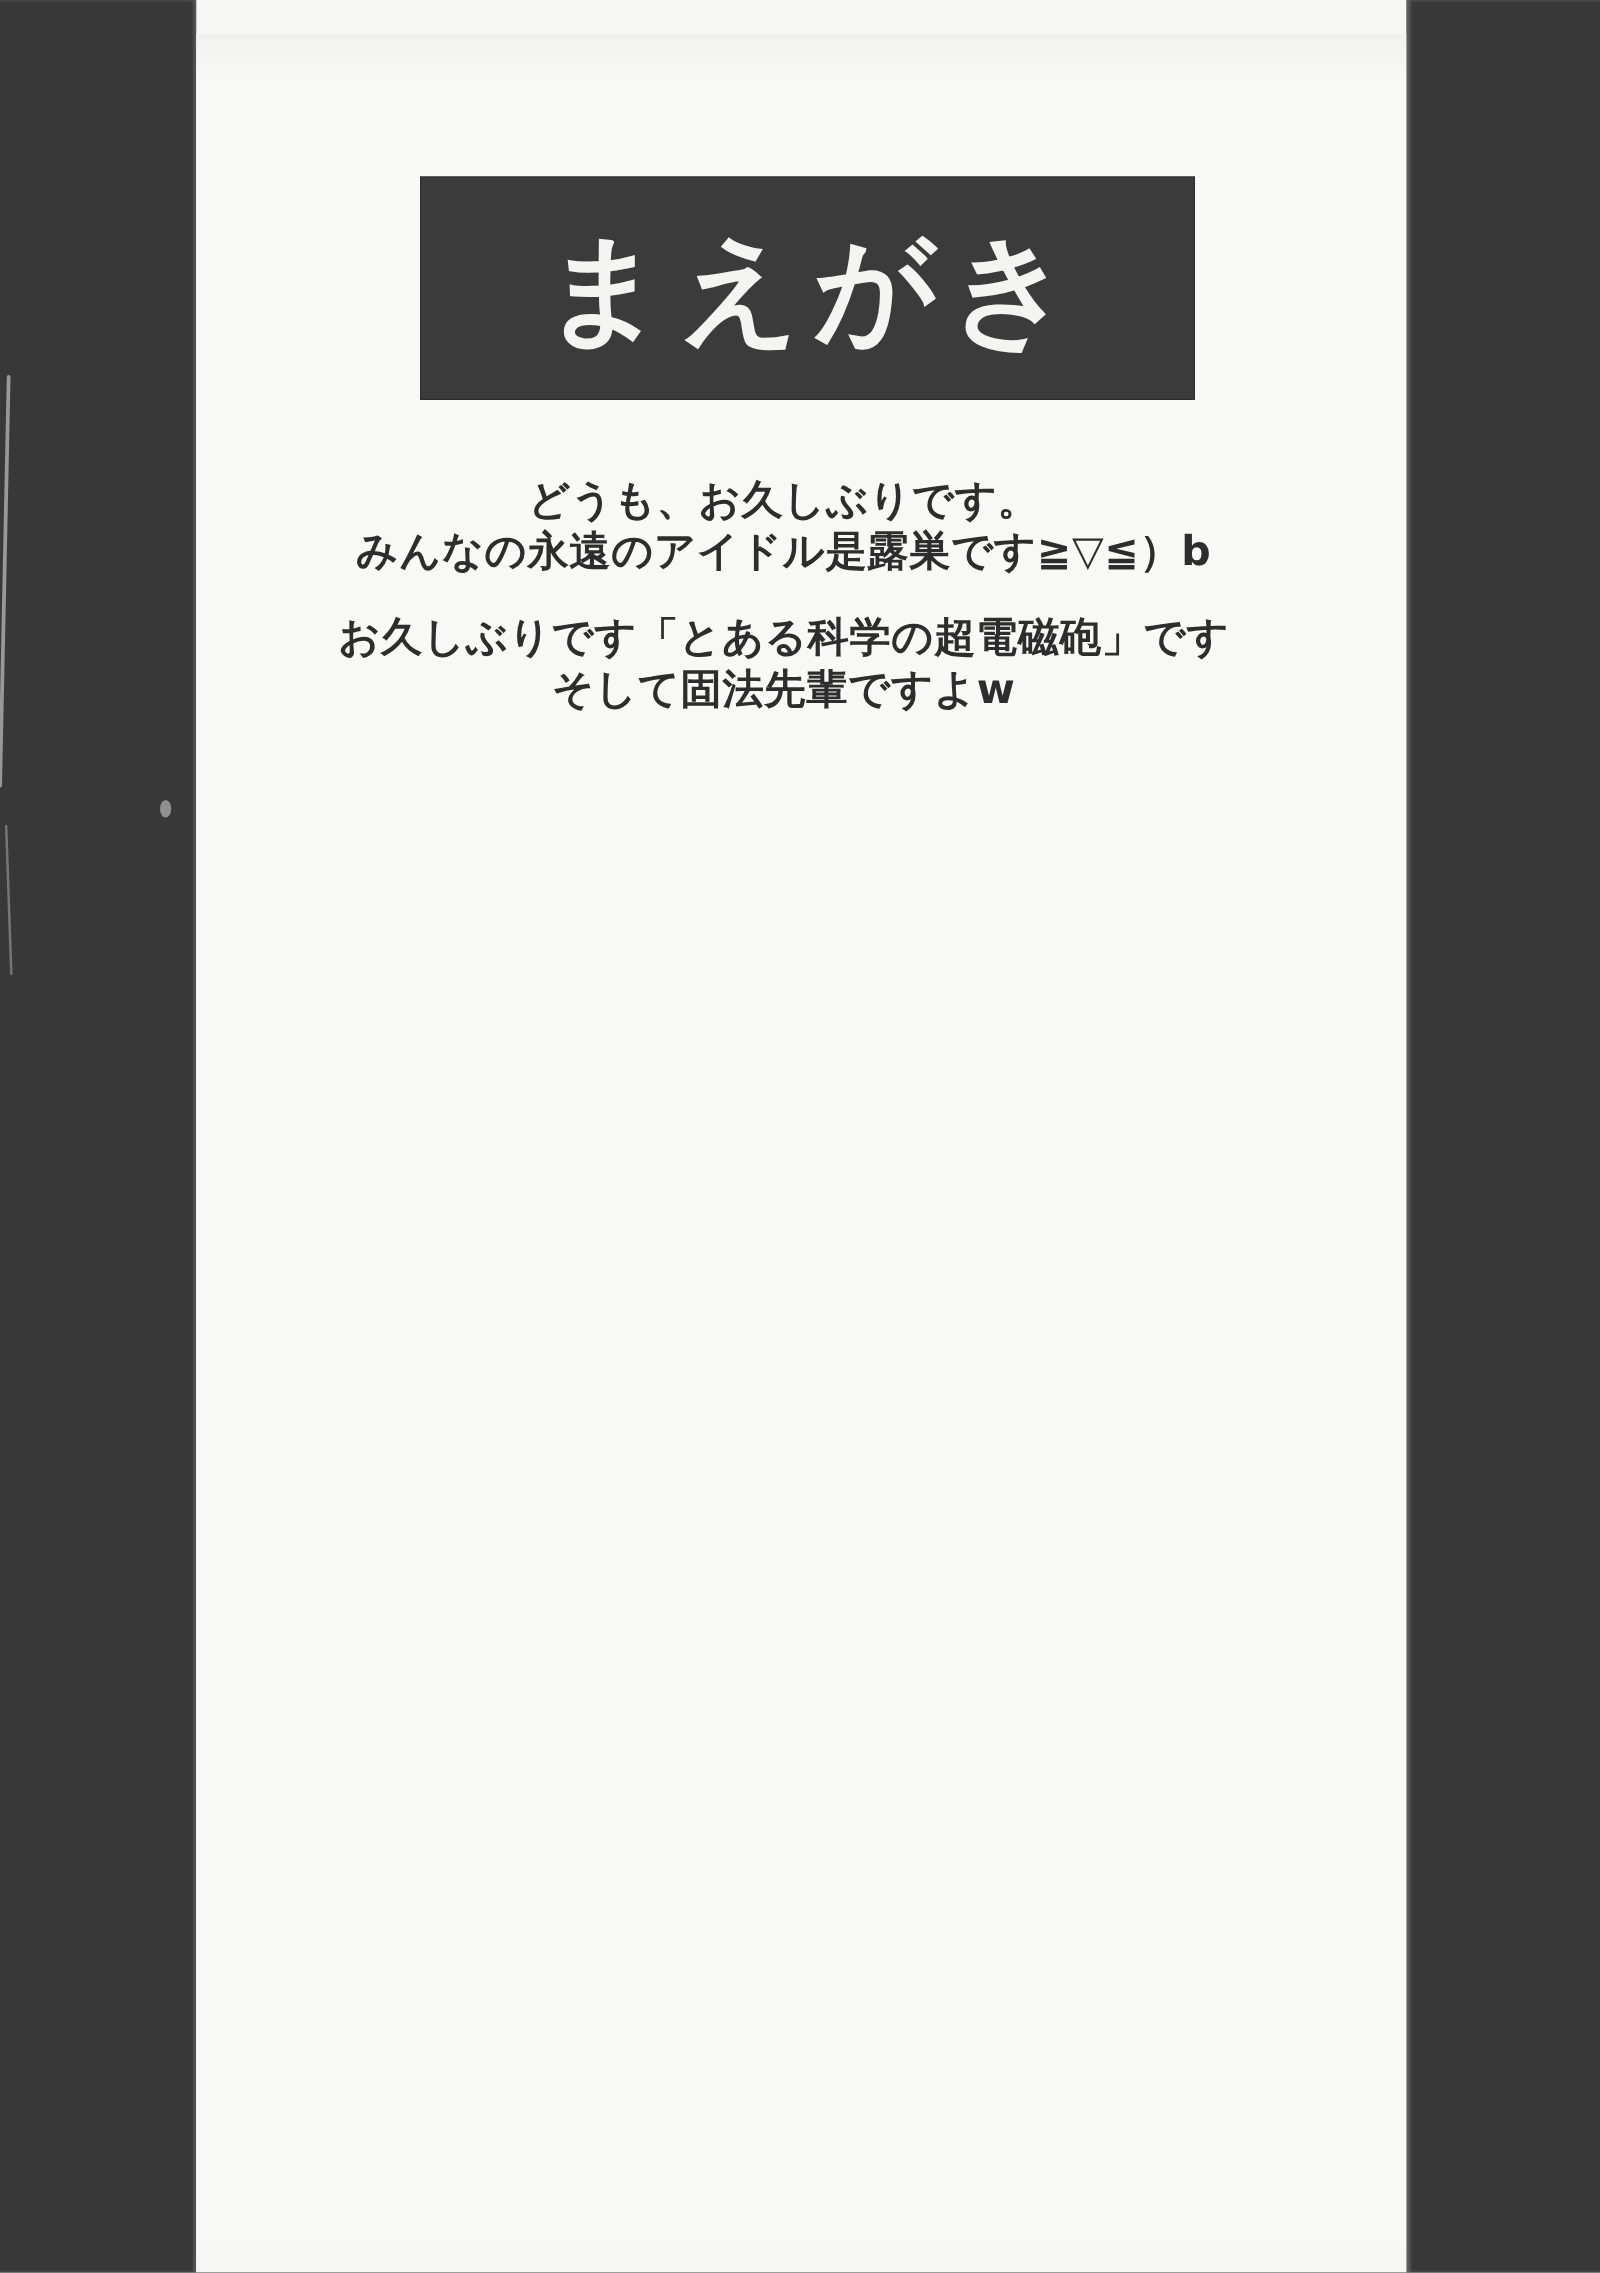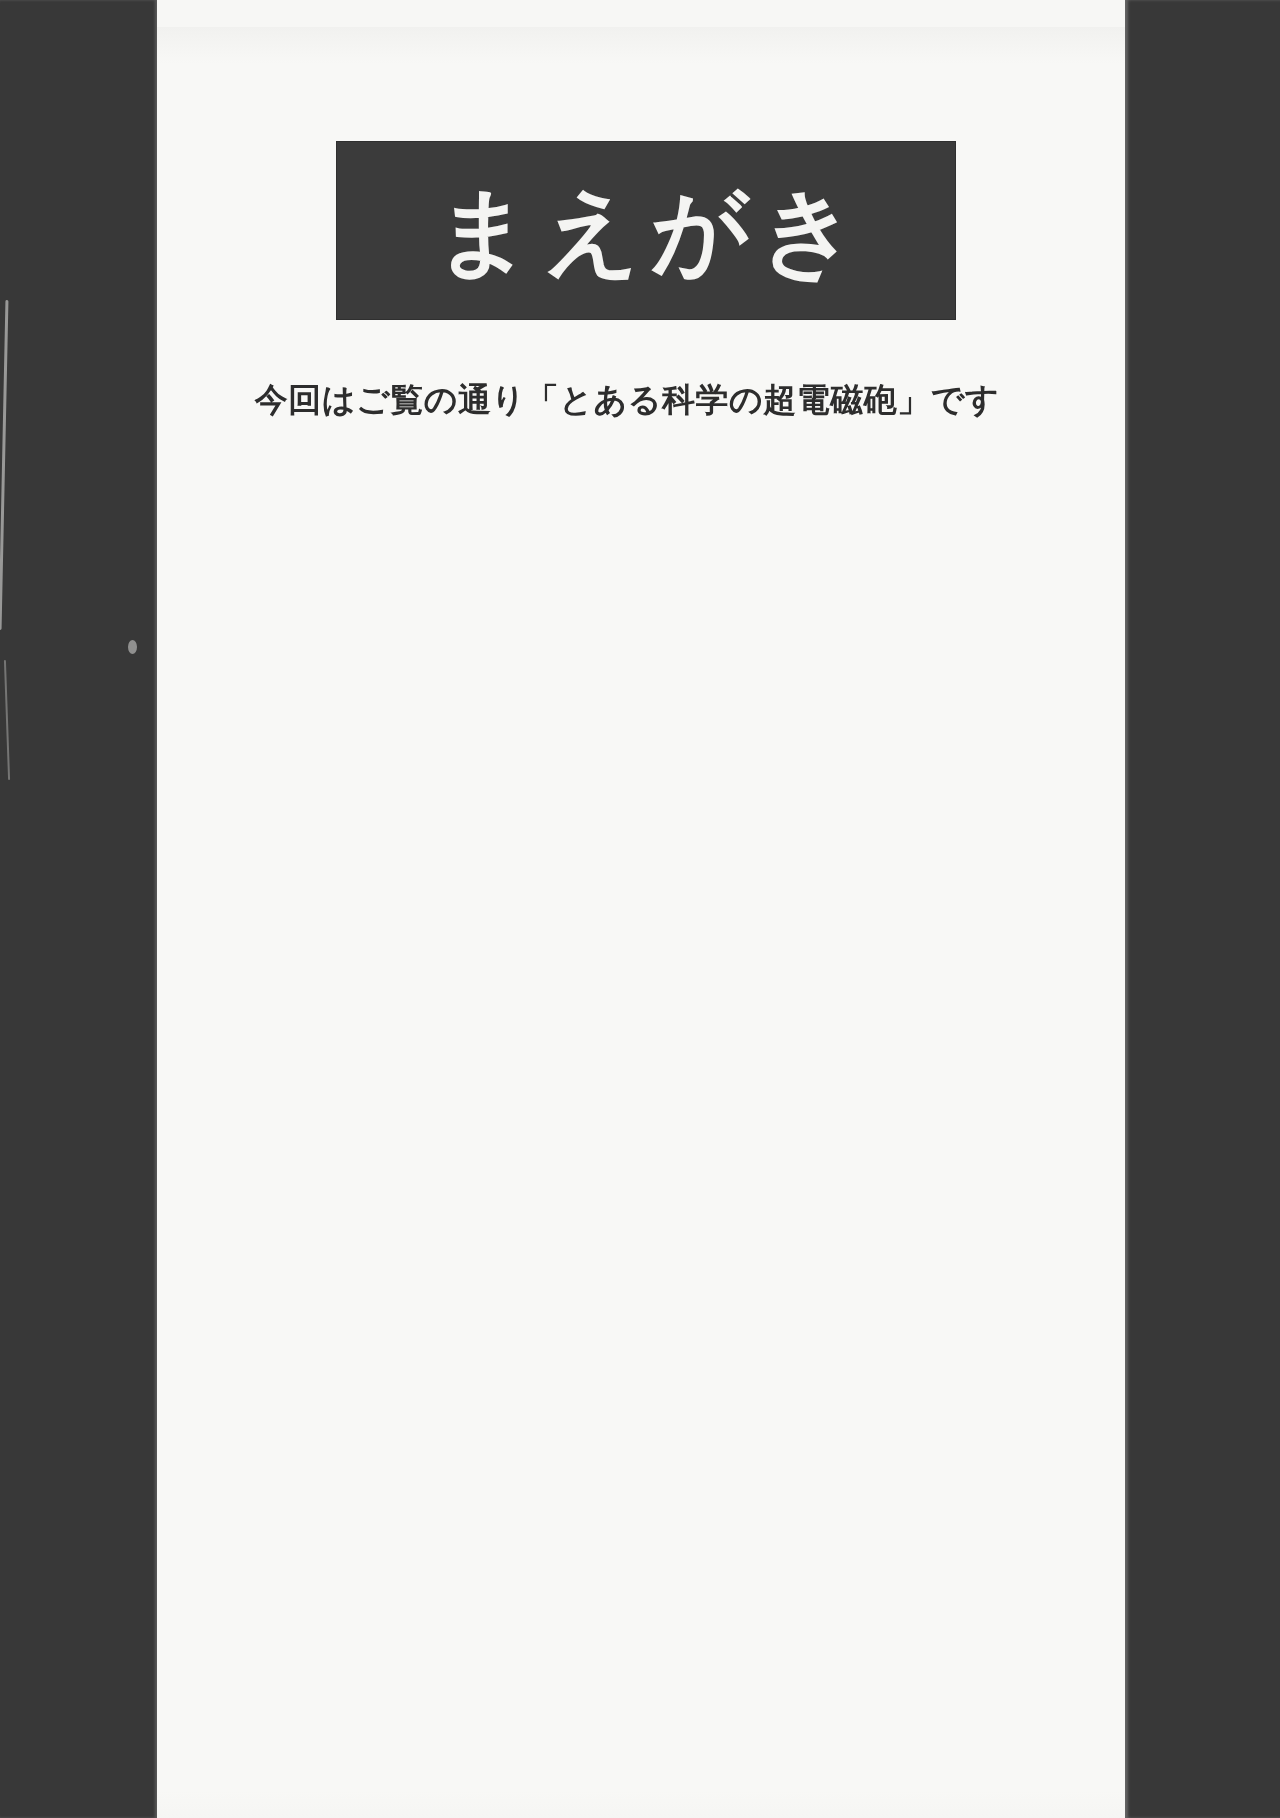"どうも、お久しぶりです。" p.para { html: none -> <p> <span>どうも、お久しぶりです。</span> <span>みんなの永遠のアイドル是露巣です≧▽≦）b</span> </p> }
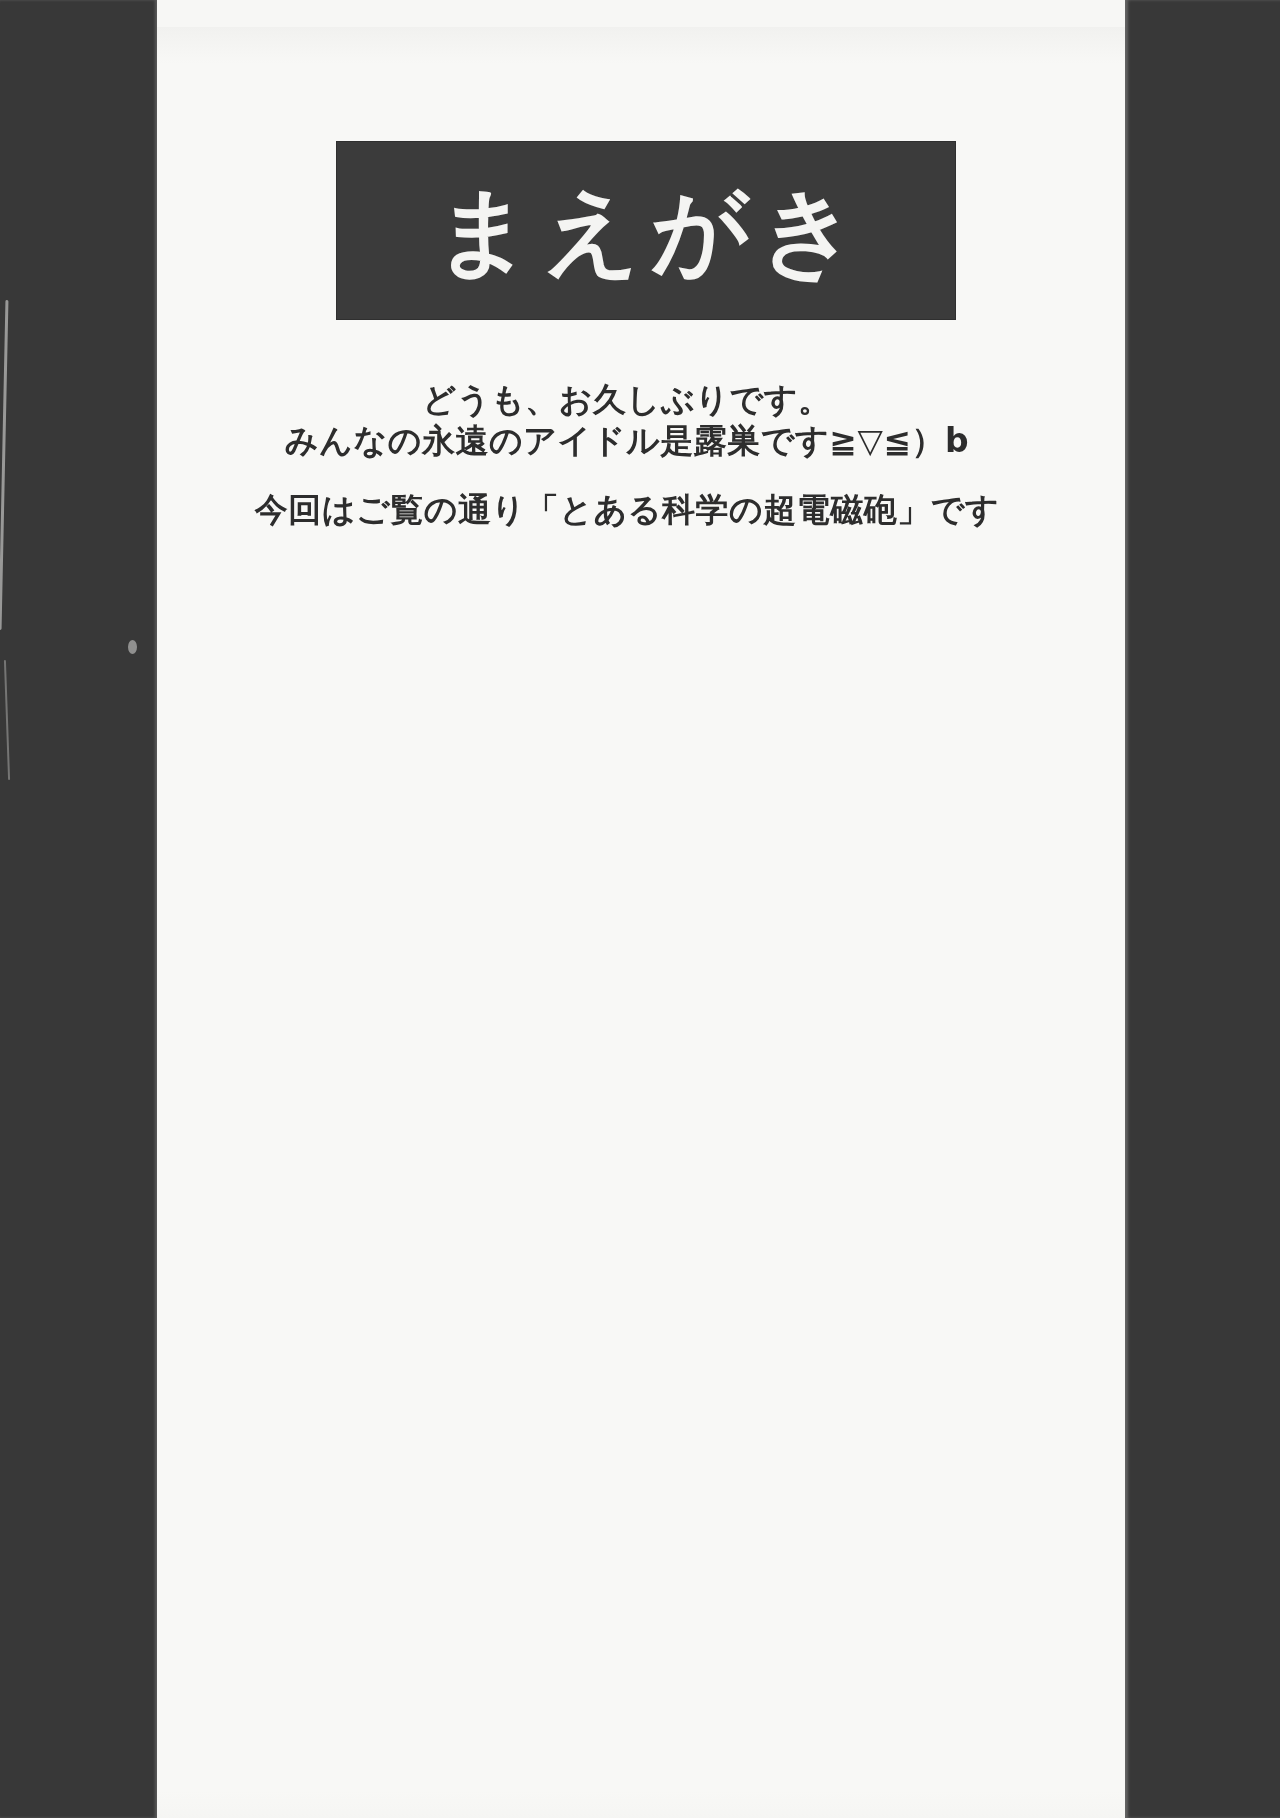"今回はご覧の通り「とある科学の超電磁砲」です" span.line { text: 今回はご覧の通り -> お久しぶりです }
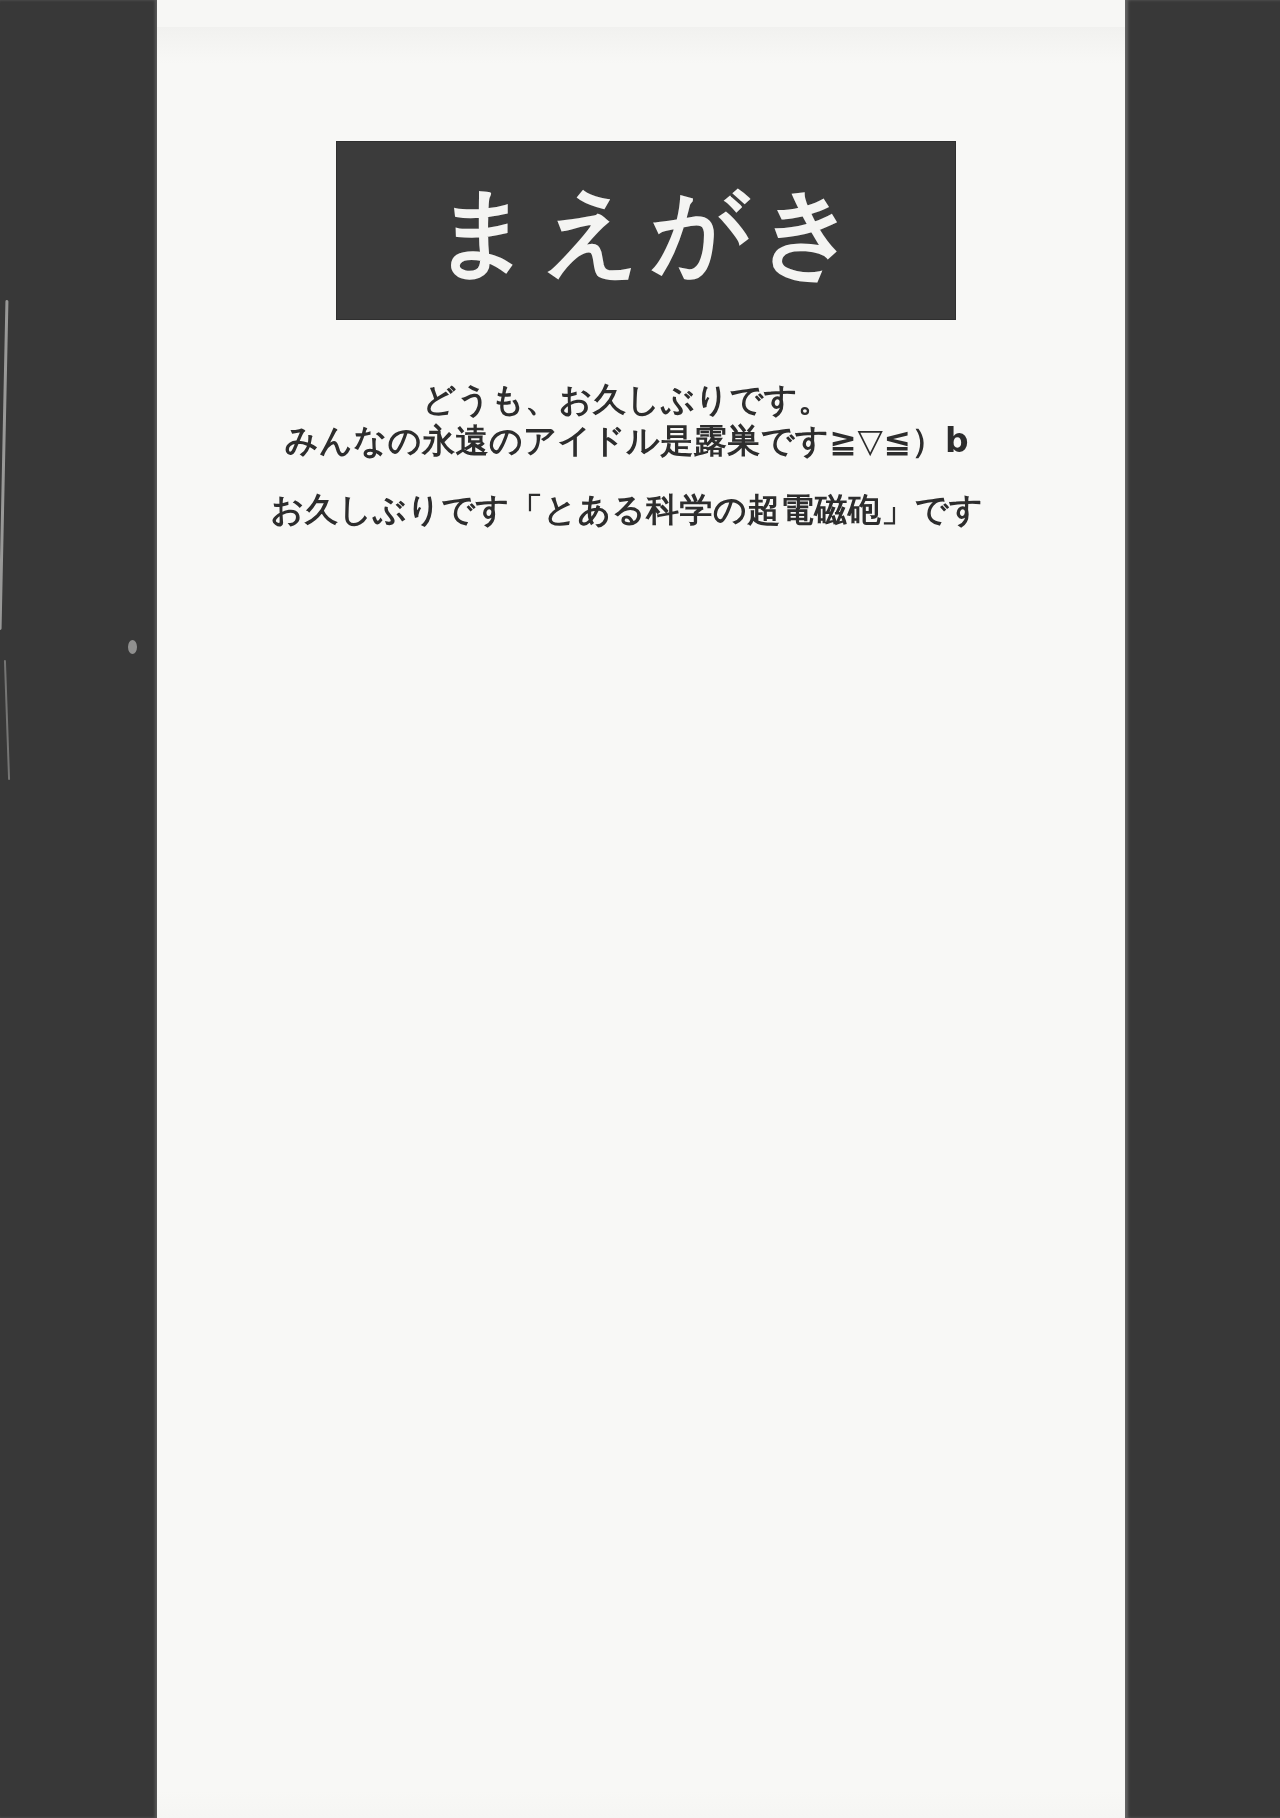"そして固法先輩ですよw" span.line { html: none -> <span>そして固法先輩ですよw</span> }
